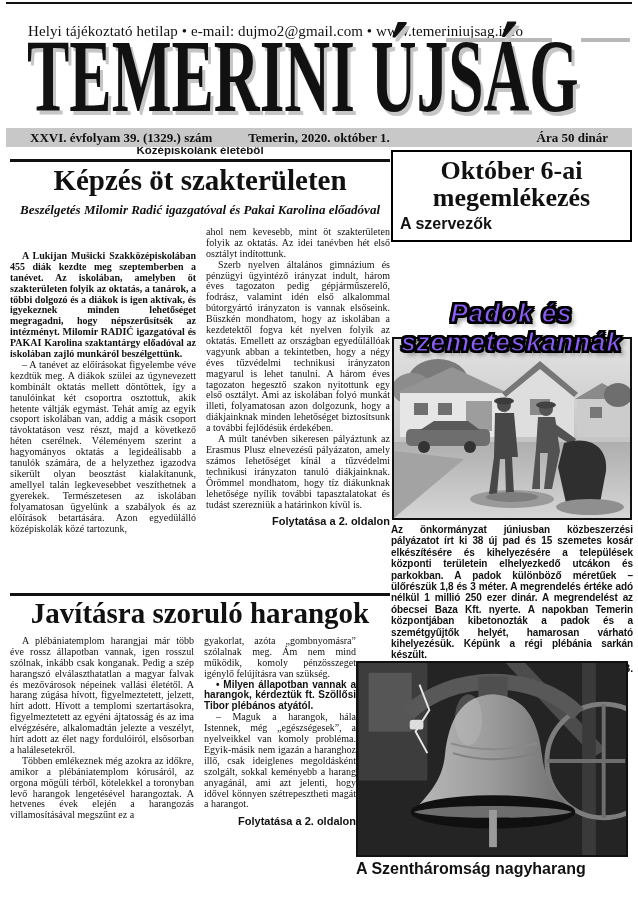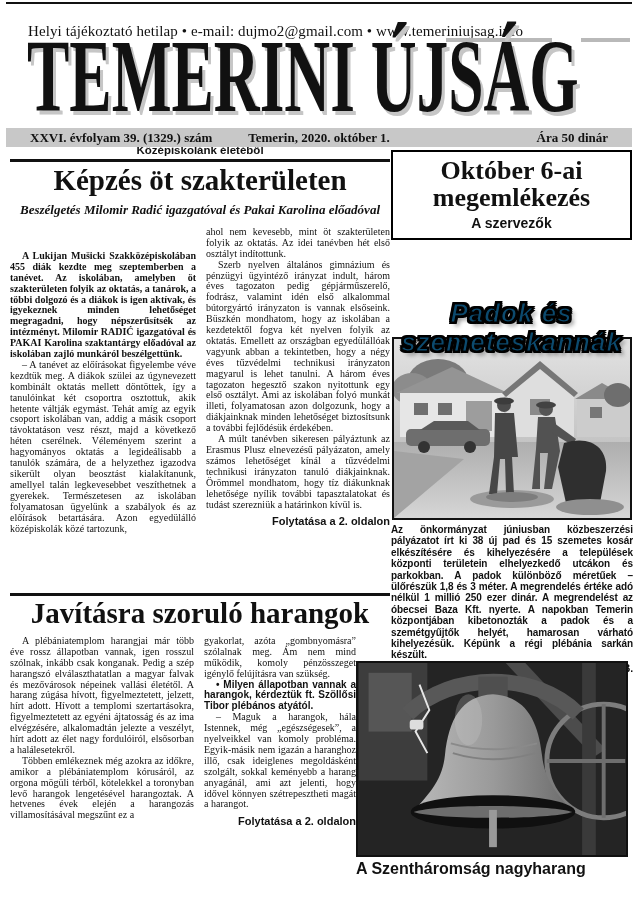"A szervezők" .memorial .sig { font-size: 14px -> 16px; text-align: center -> left }
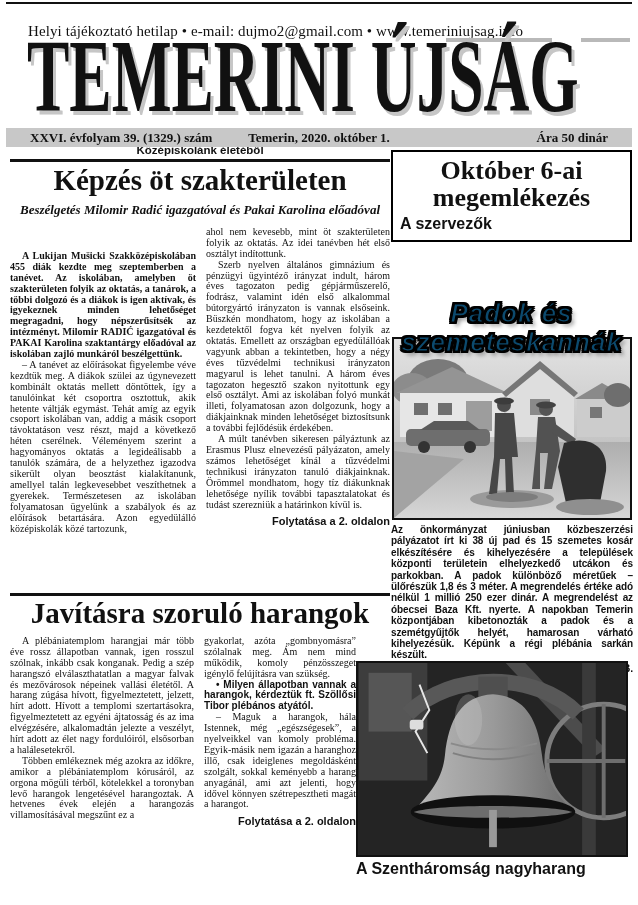"Padok és" .bench-overlay { color: #0c4a6e -> #8b5cf6 }
